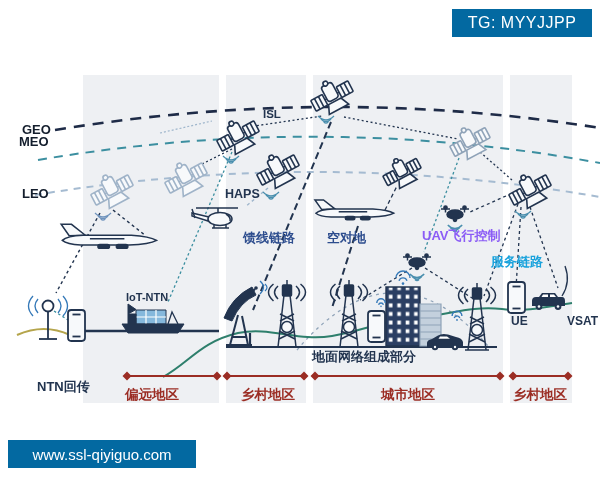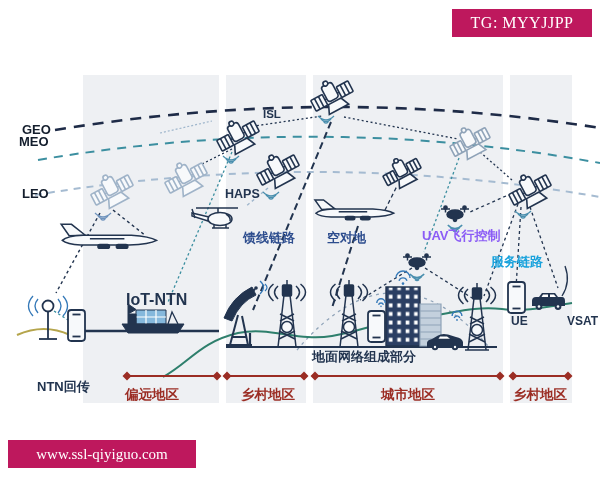"TG: MYYJJPP" .badge { background: #be185d -> #0369a1; font-family: Liberation Serif, serif -> none }
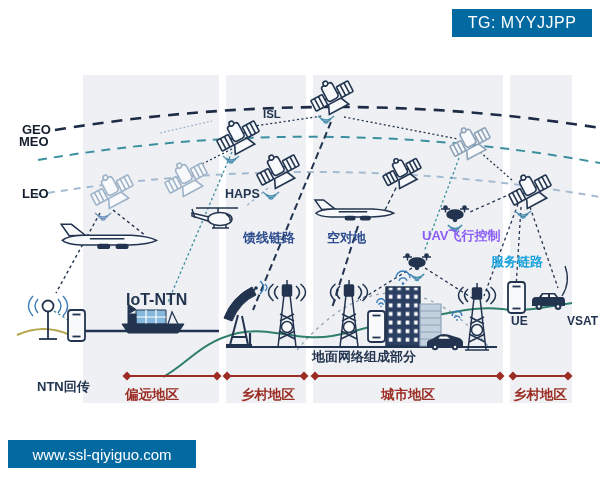"IoT-NTN" div.lbl { font-size: 16px -> 11px }
